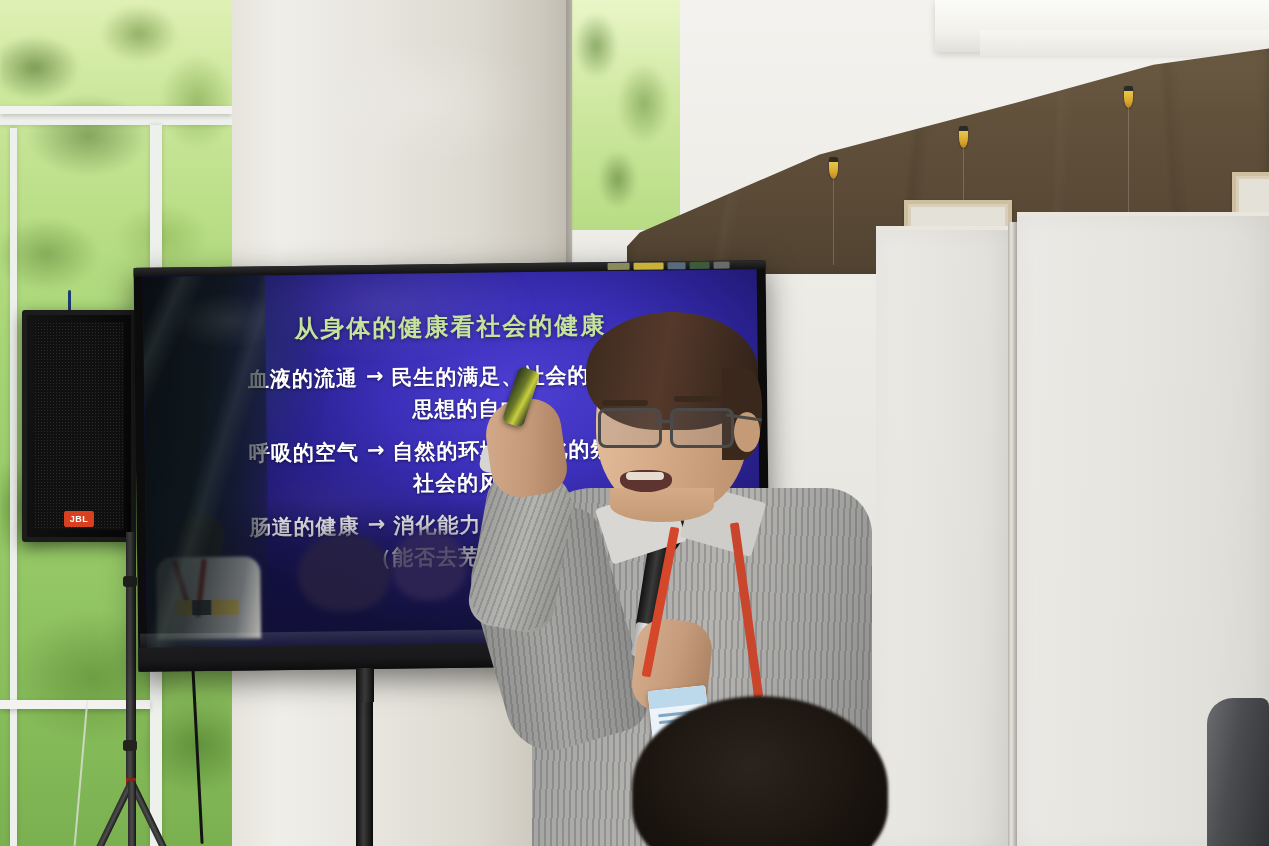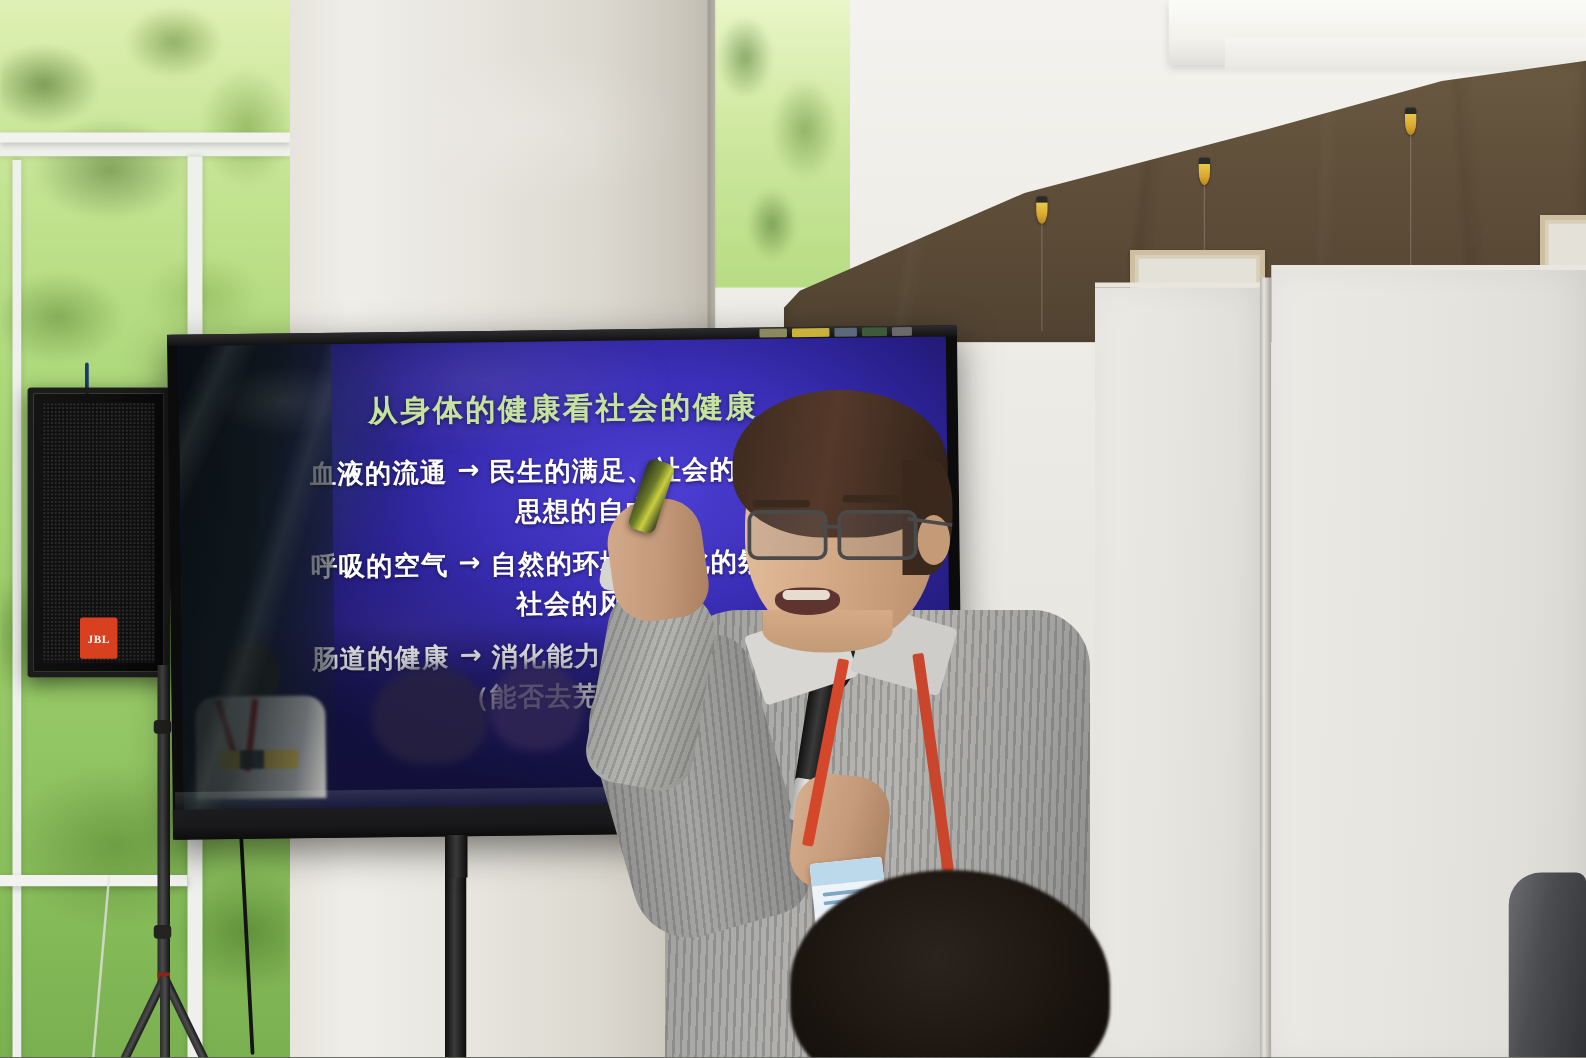"JBL" .jbl-badge { font-family: Liberation Serif, serif -> Liberation Sans, sans-serif; height: 33px -> 16px }
